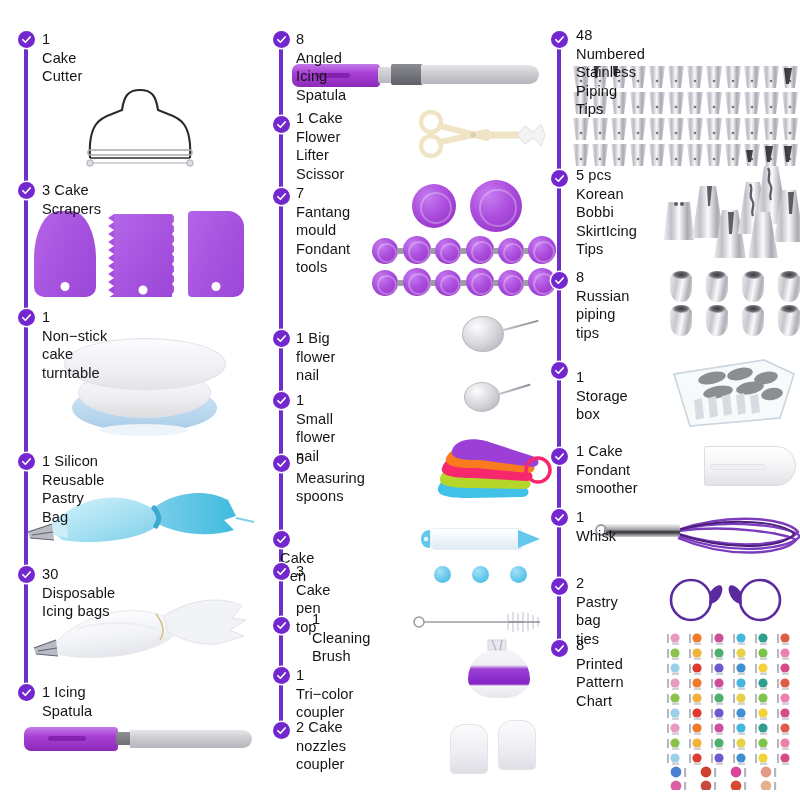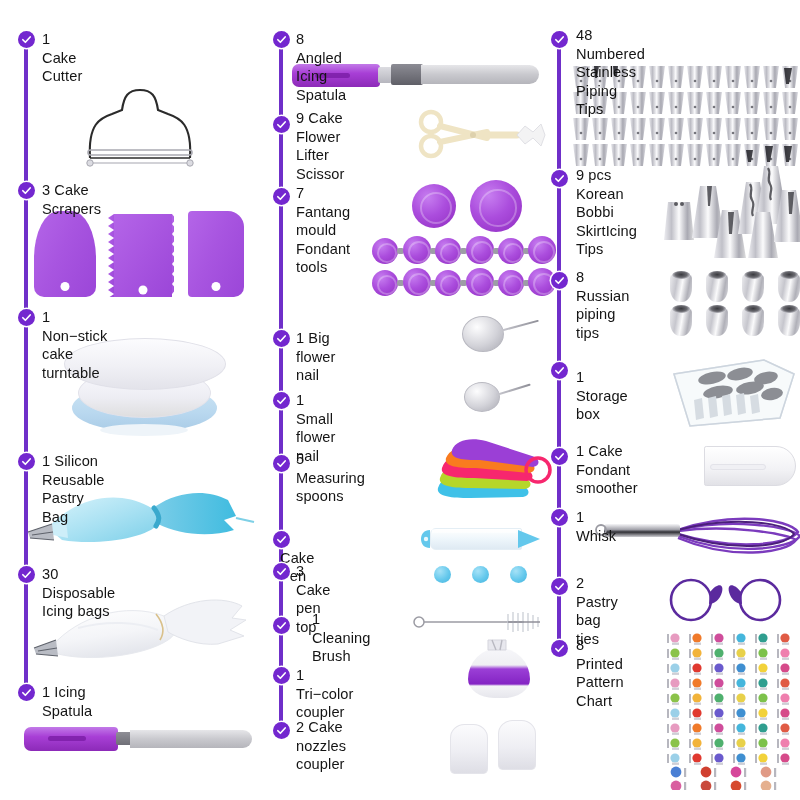"9 Cake Flower" div.label { text: 9 -> 1 }
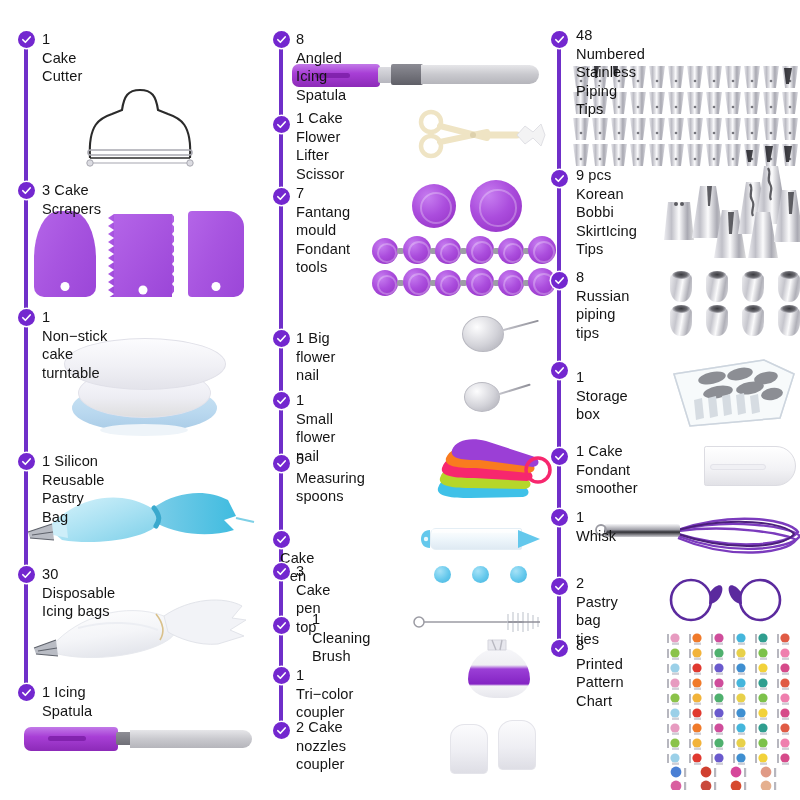"9 pcs Korean Bobbi" div.label { text: 9 -> 5 }
